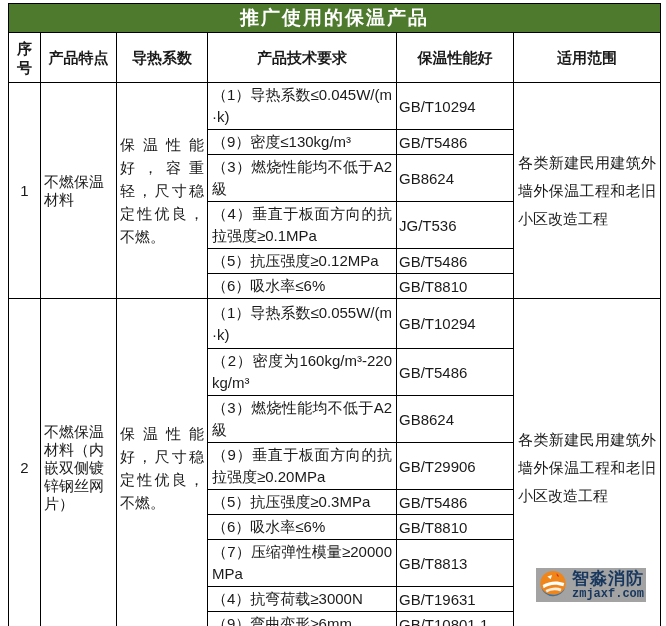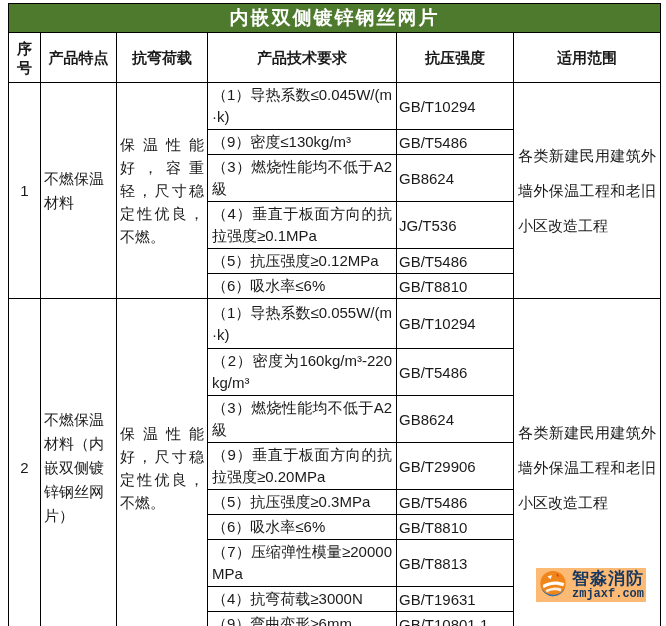"内嵌双侧镀锌钢丝网片" th { text: 内嵌双侧镀锌钢丝网片 -> 推广使用的保温产品 }
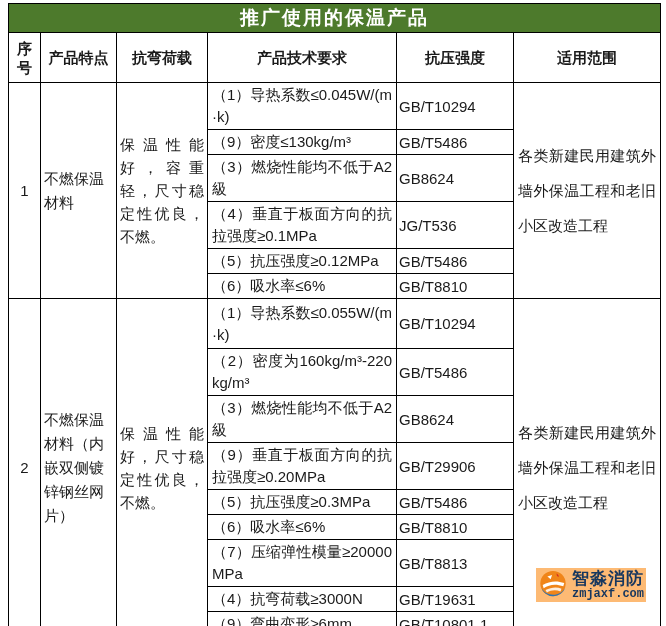"抗弯荷载" th { text: 抗弯荷载 -> 导热系数 }
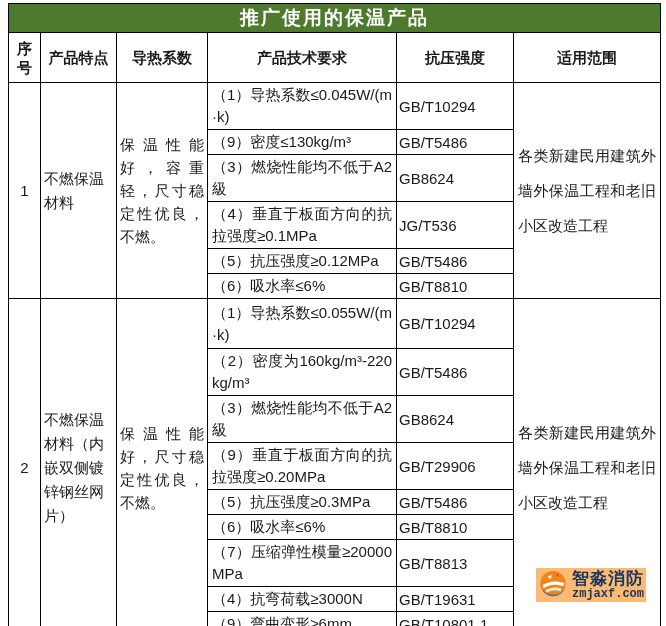"抗压强度" th { text: 抗压强度 -> 保温性能好 }
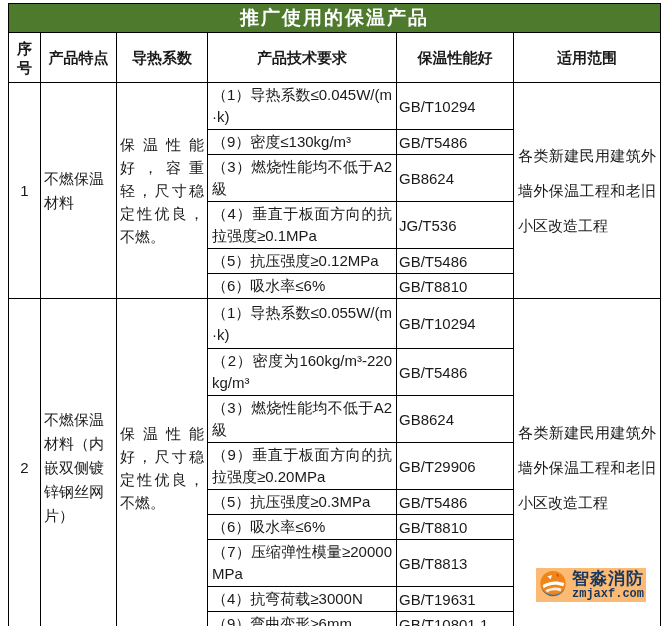"各类新建民用建筑外墙外保温工程和老旧小区改造工程" td.c-scope { line-height: 35px -> 28px }
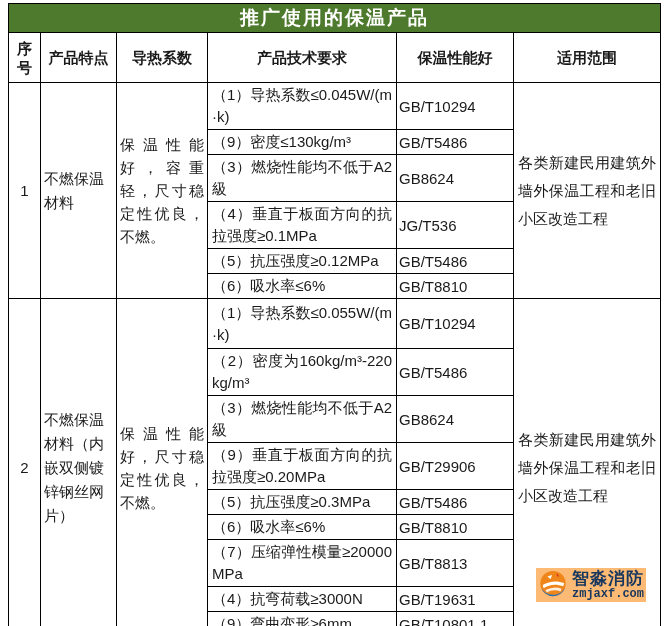"不燃保温材料" td.c-name { line-height: 24px -> 18px }
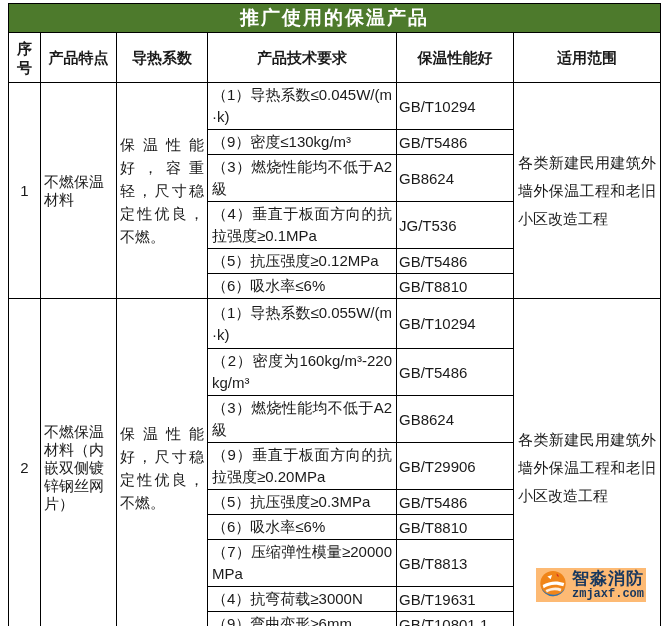"智淼消防" .watermark { background: #fdba74 -> #a3a3a3 }
